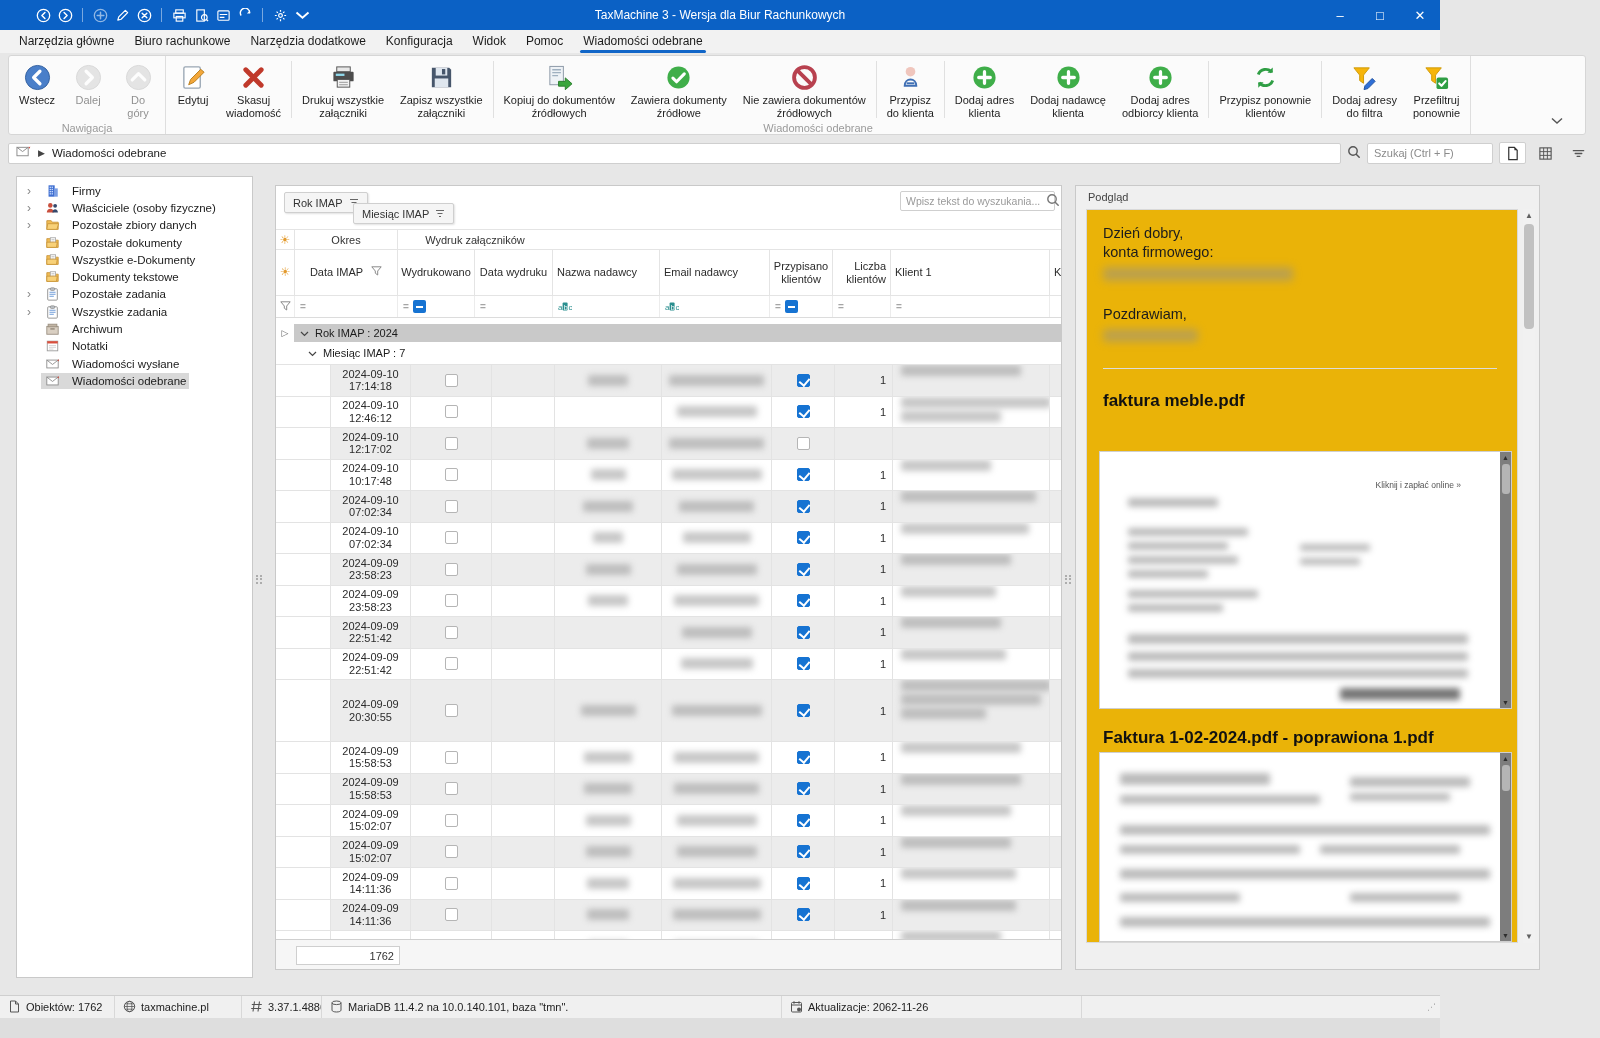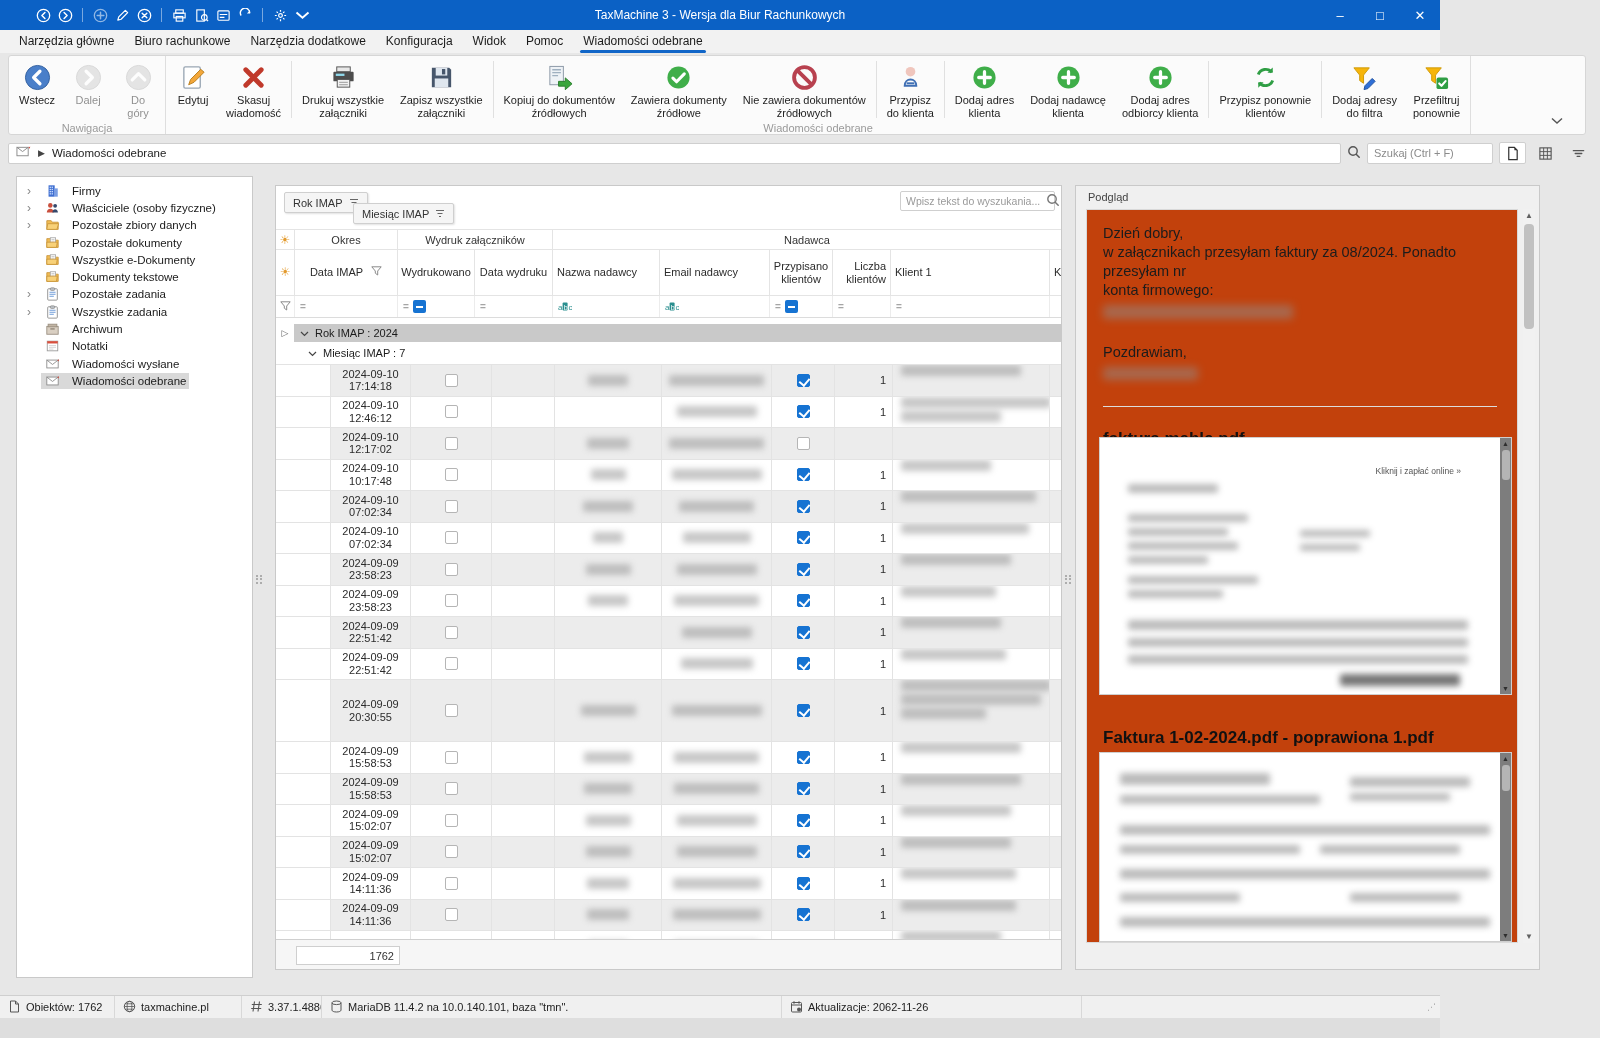"Nadawca" div.bcell { html: <div>Nadawca</div> -> none }
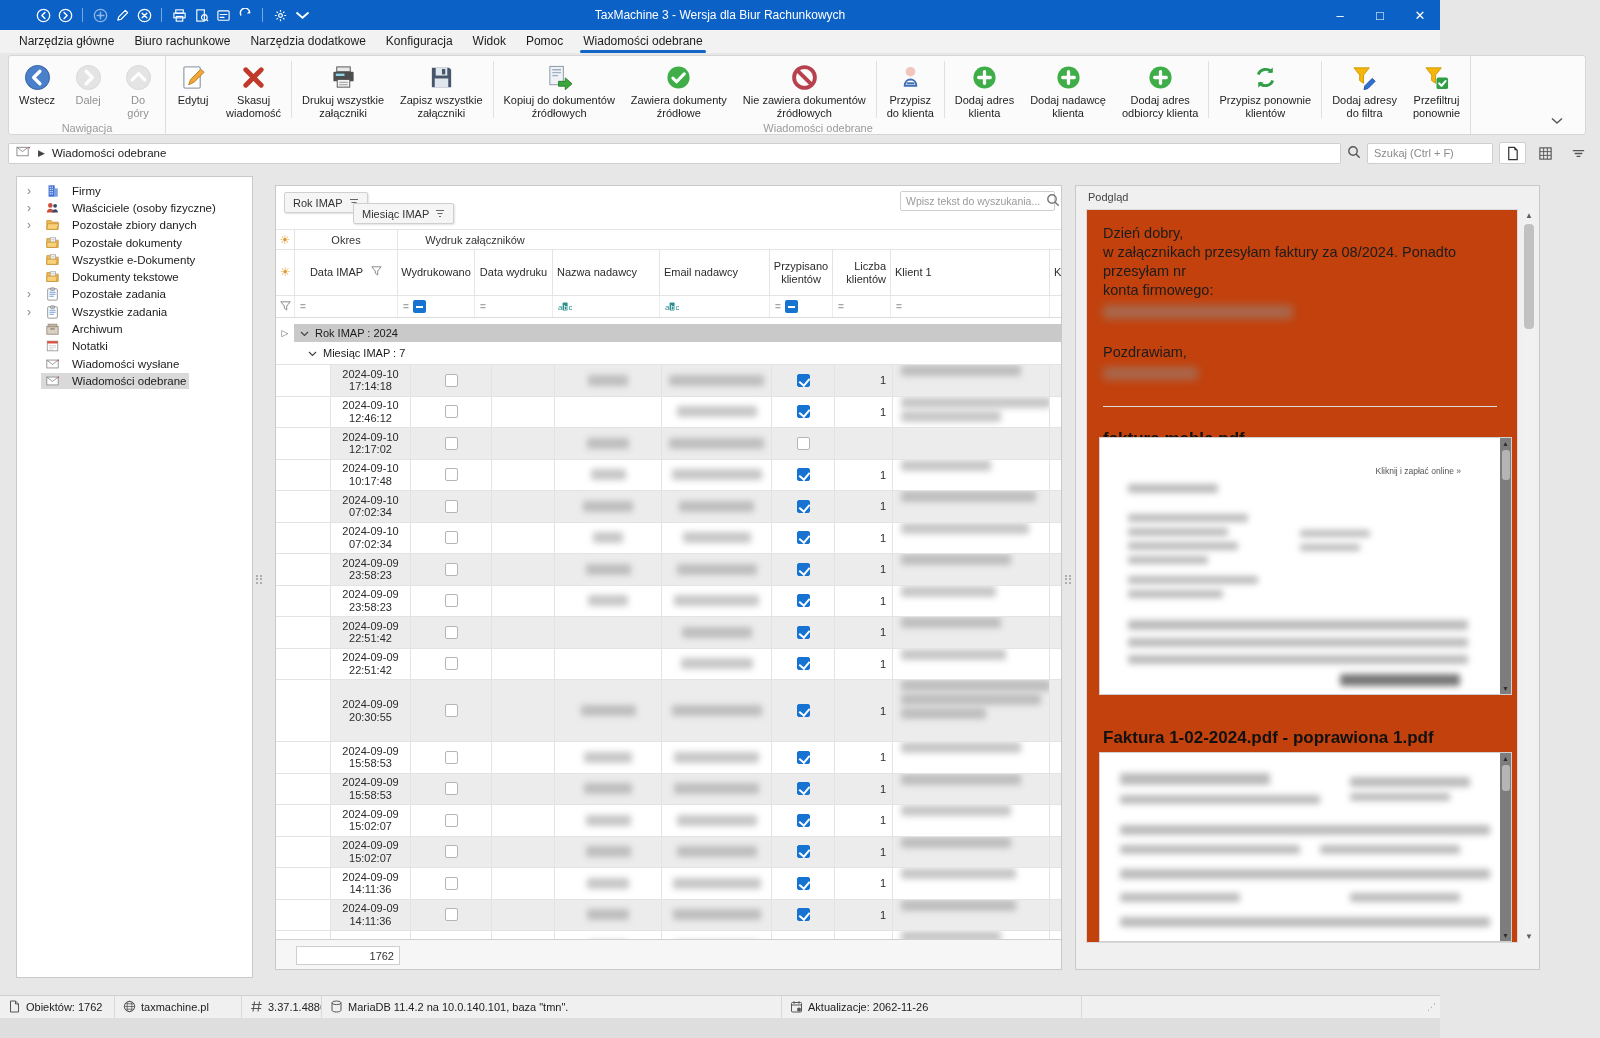"Dzień dobry," .pbody { background: #c2410c -> #eab308 }
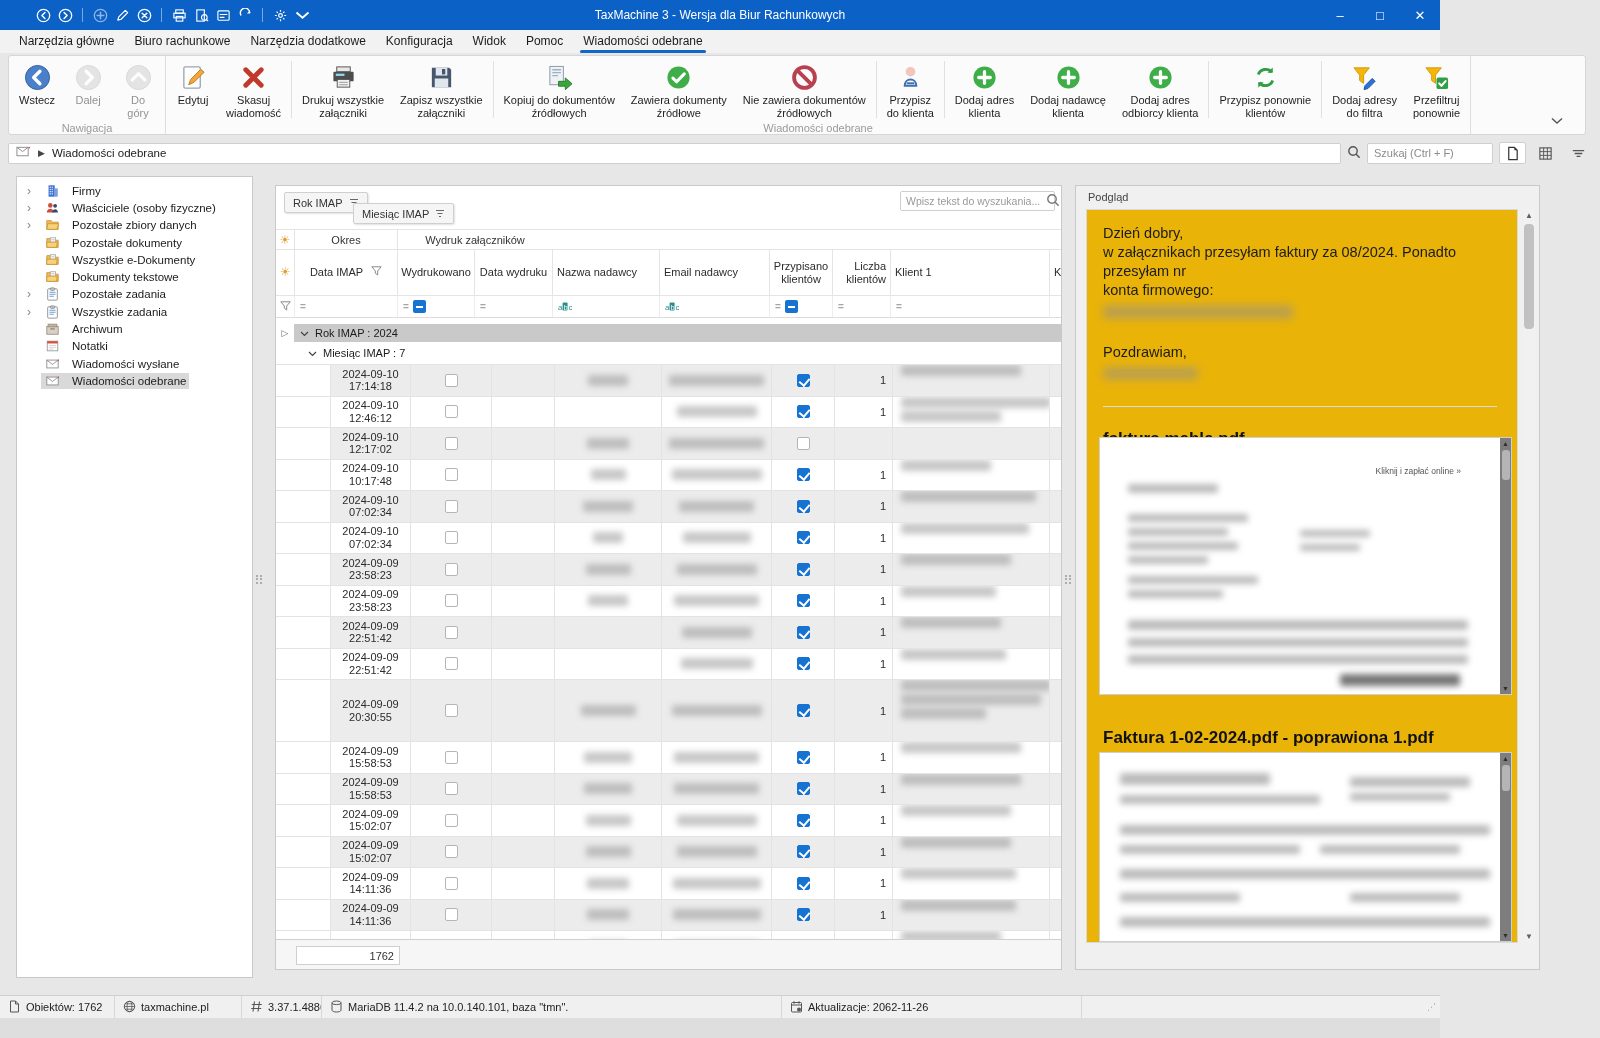"w załącznikach przesyłam faktury za" div { html: <div>w załącznikach przesyłam faktury za 08/2024. Ponadto przesyłam nr</div> -> none }
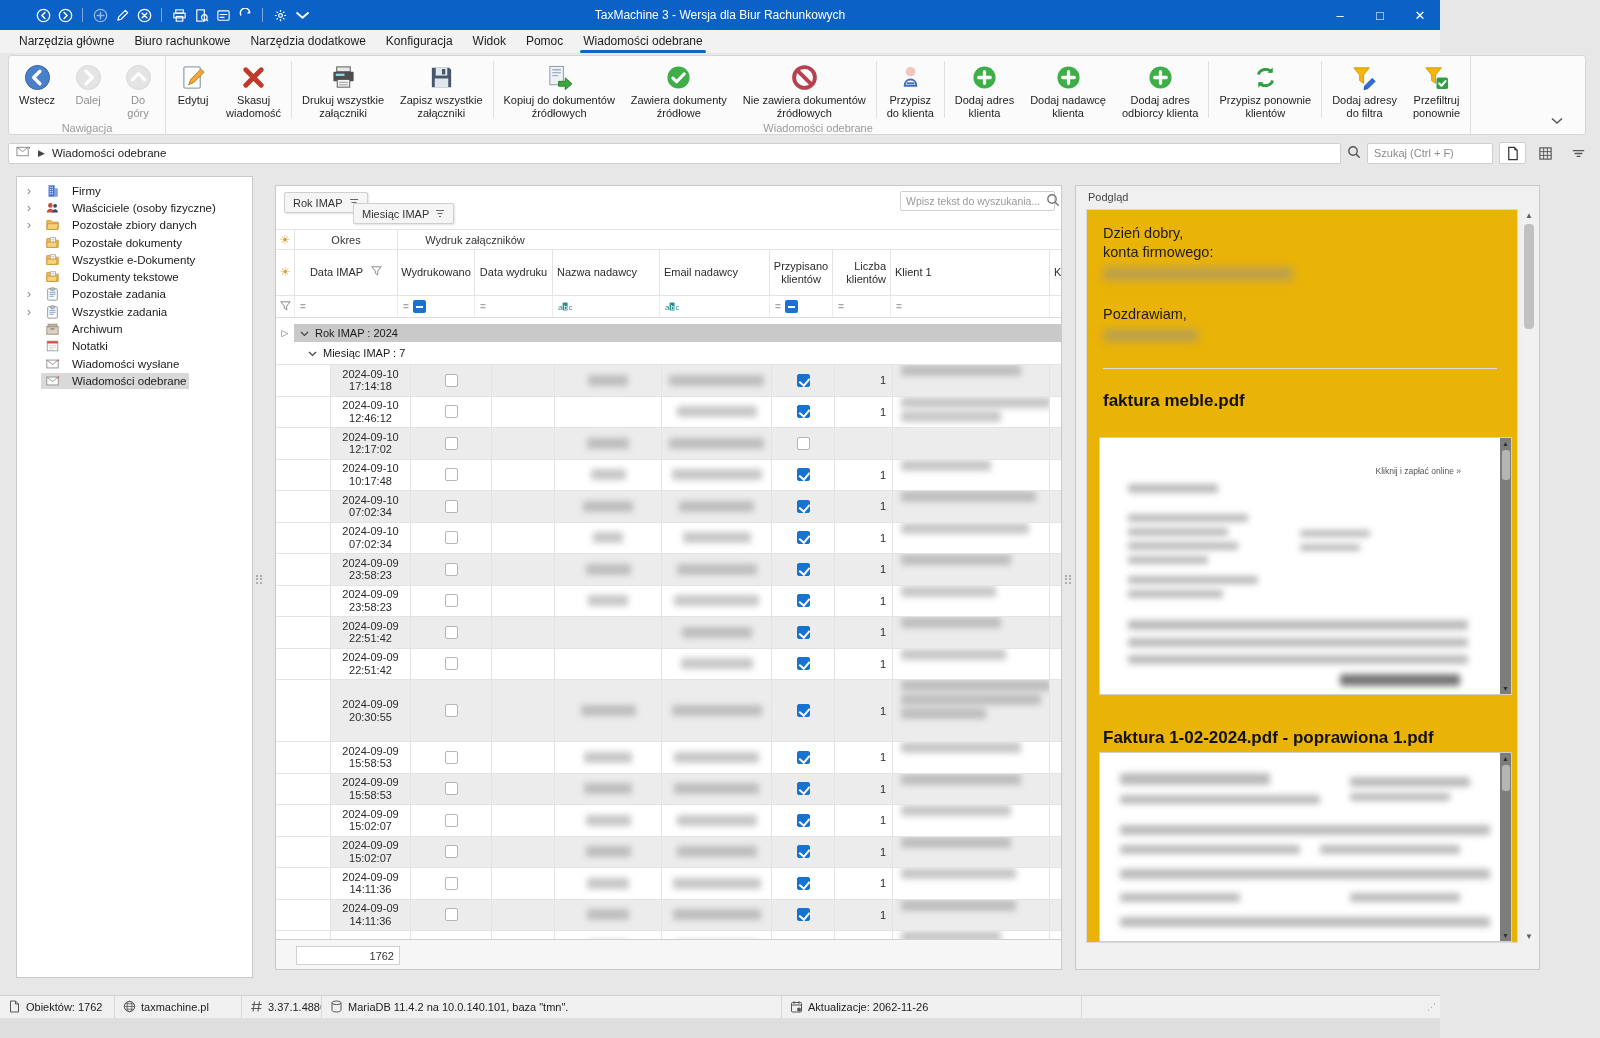"Kliknij i zapłać online »" div.pdfbox { top: 227px -> 241px }
